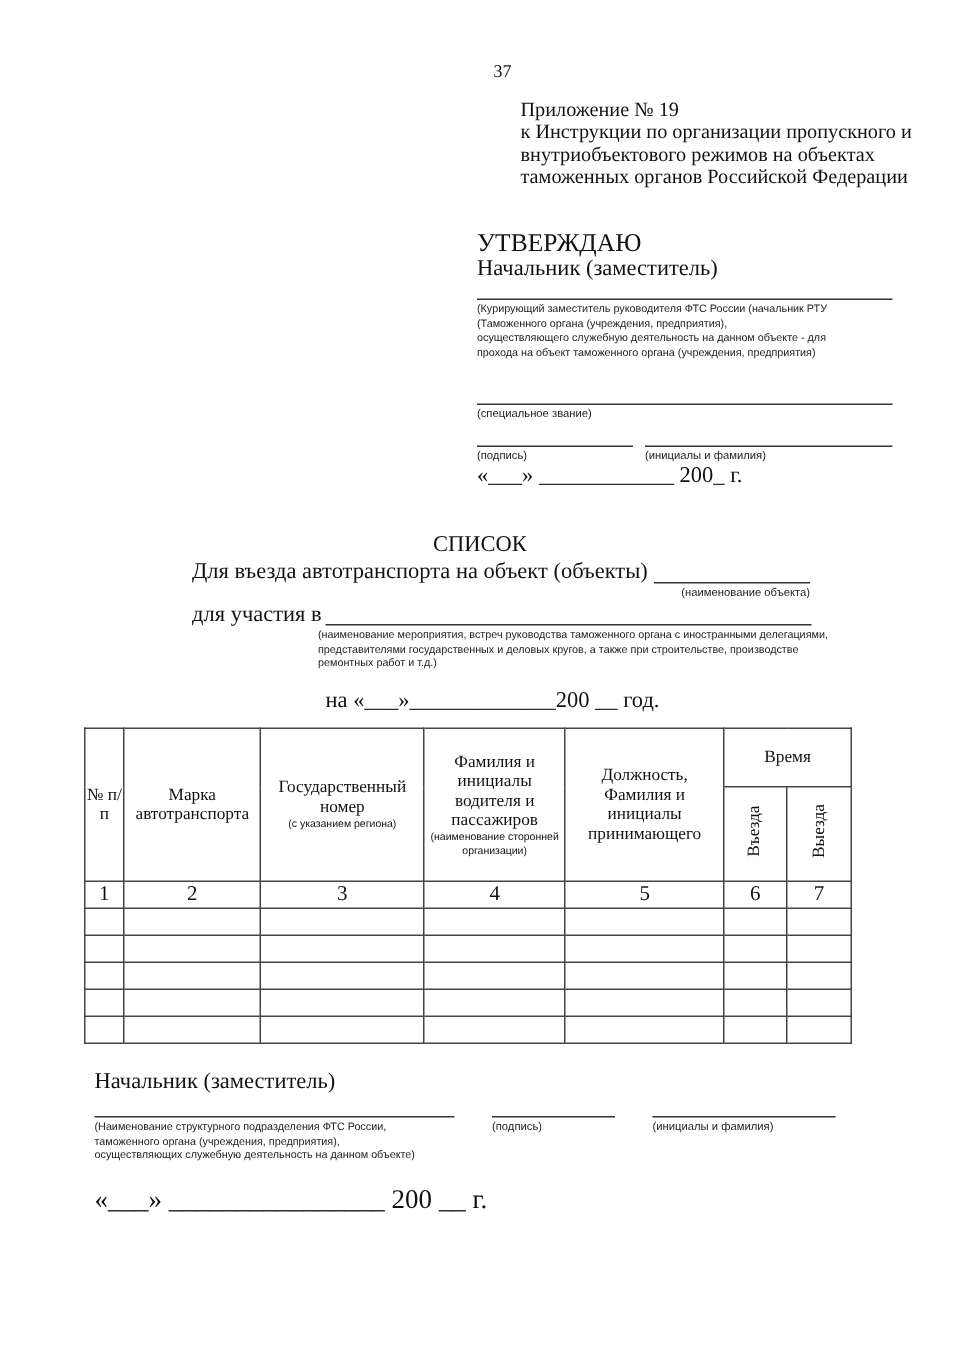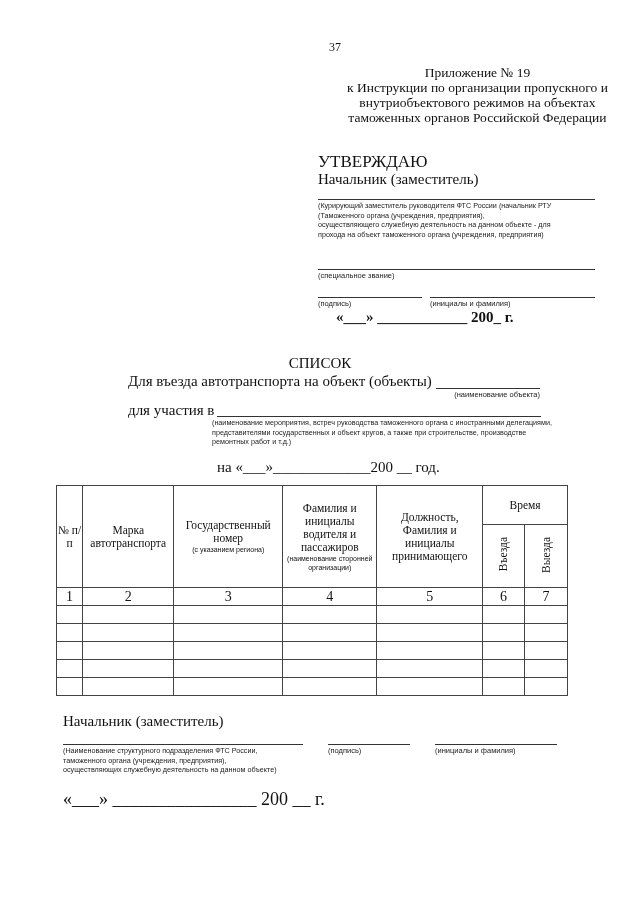"Приложение № 19" div.abs { text-align: center -> none }
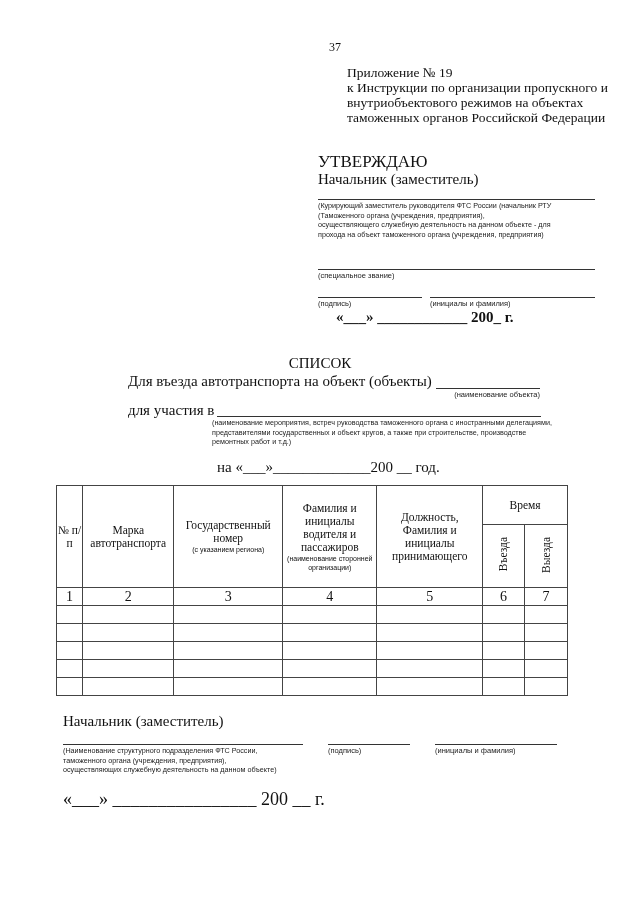"«___» ____________ 200_ г." div.abs { font-weight: bold -> none; left: 336px -> 318px }
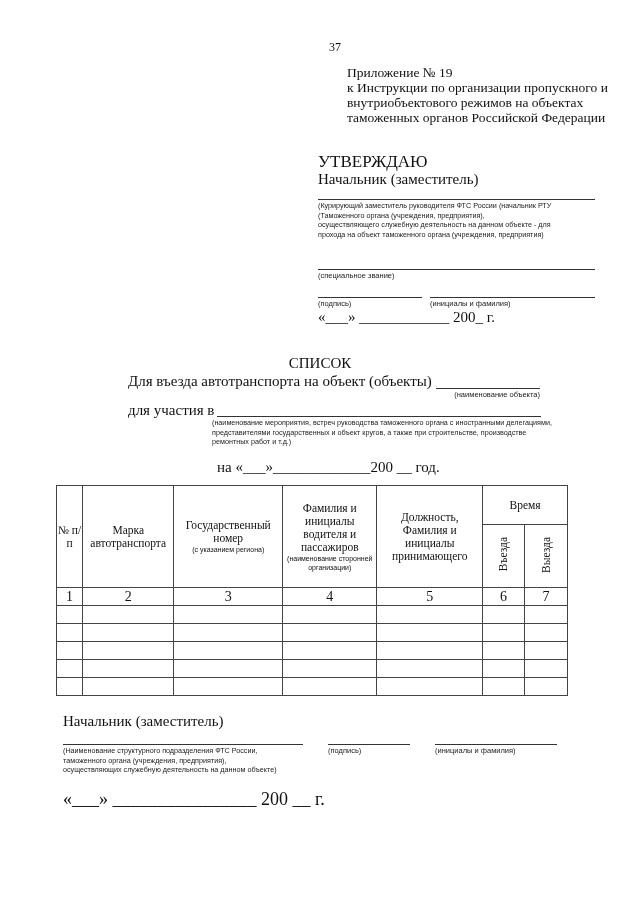"представителями государственных и объект" div { text: объект -> деловых }
